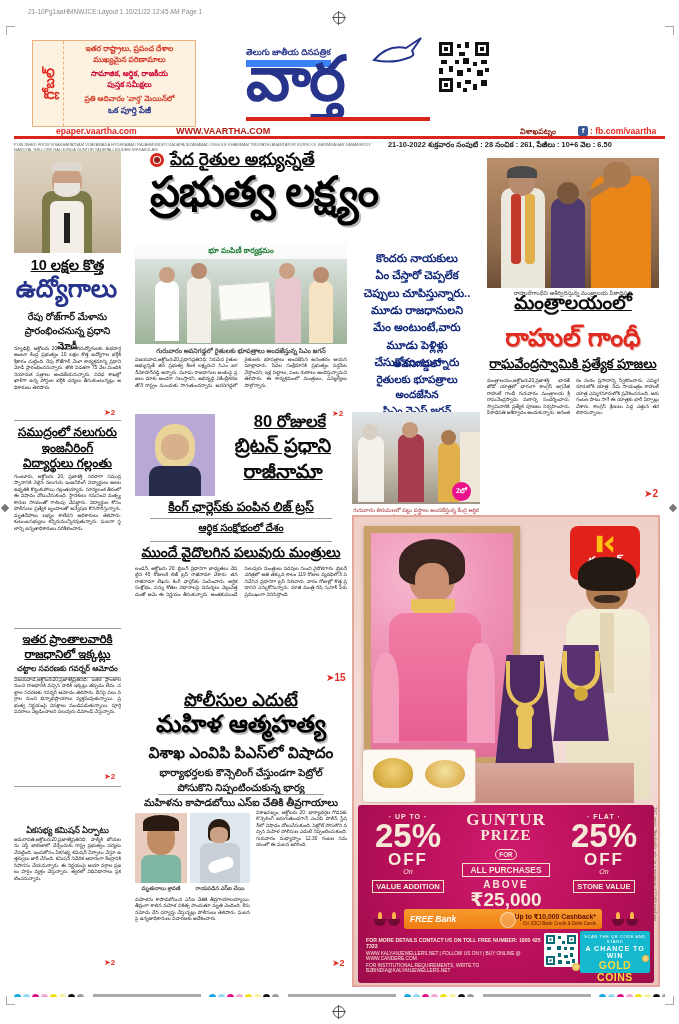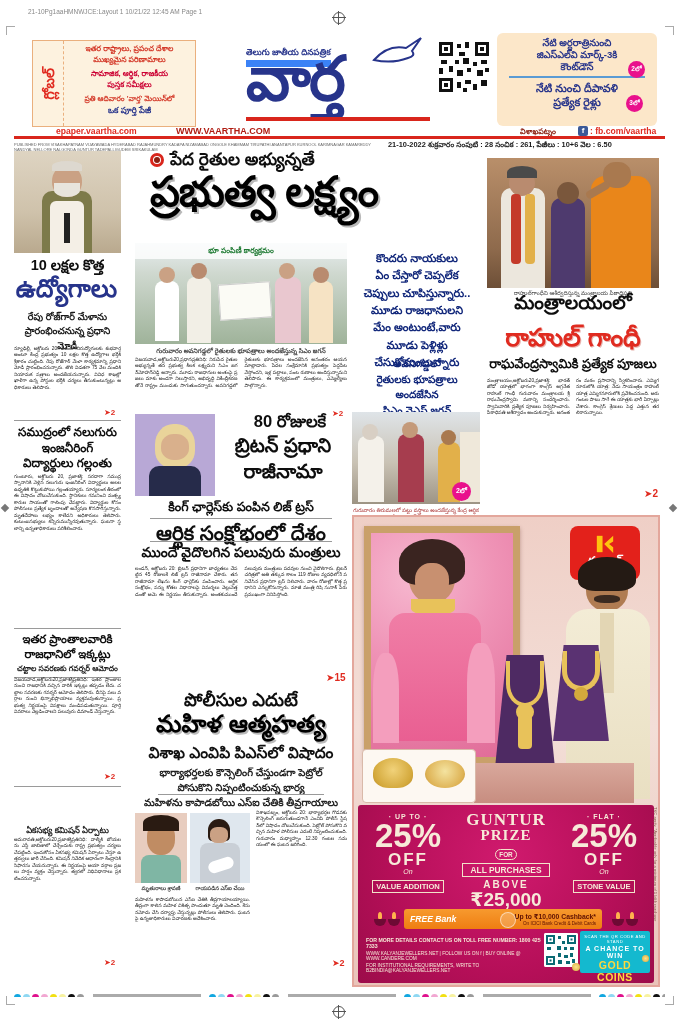"నేటి అర్ధరాత్రినుంచి" div.abs { html: <div> <div> <div>నేటి అర్ధరాత్రినుంచి జిఎస్ఎల్‌వి మార్క్-3కి కౌంట్‌డౌన్</div> <div>2లో</div> </div> <div></div> <div> <div>నేటి నుంచి దీపావళి ప్రత్యేక రైళ్లు</div> <div>3లో</div> </div> </div> -> none }
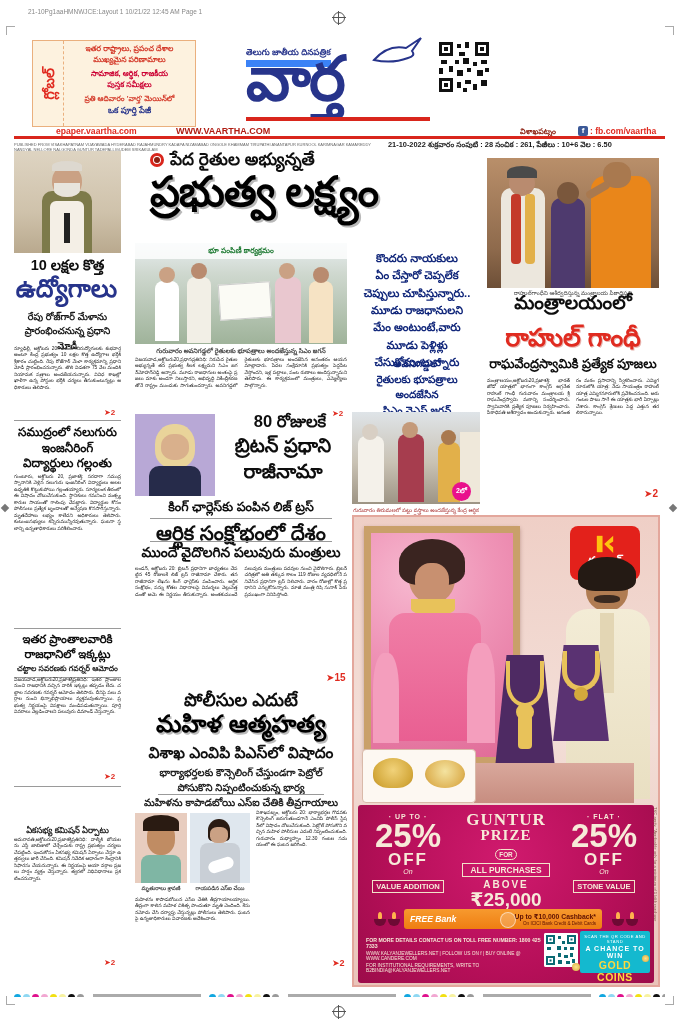"పేద రైతుల అభ్యున్నతే" .hl { text-decoration: none -> underline }
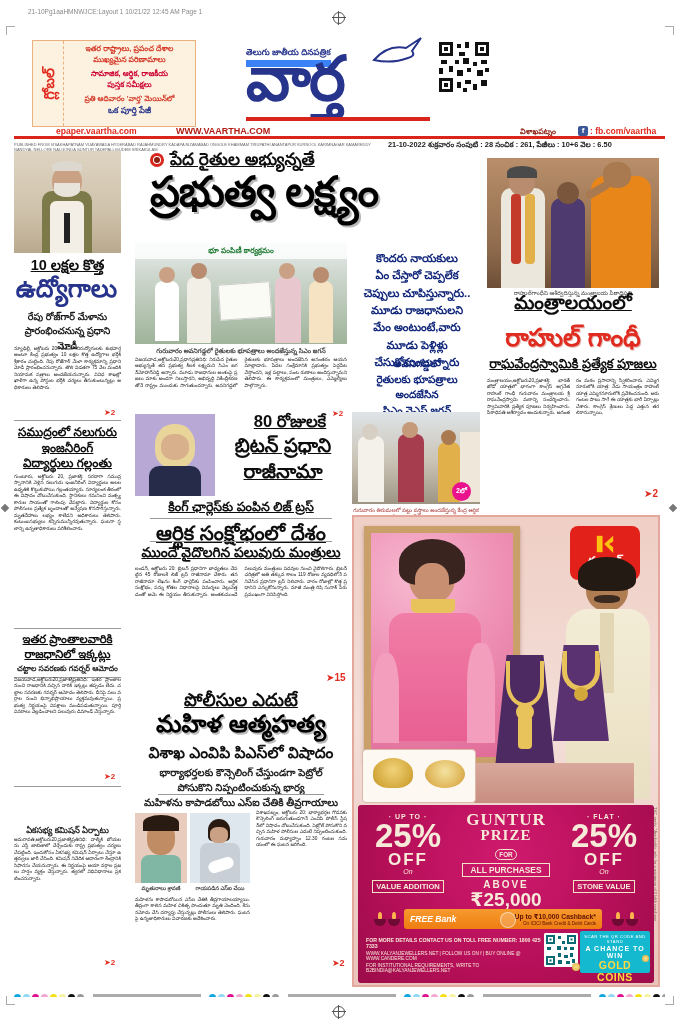"ఆర్థిక సంక్షోభంలో దేశం" div.abs { font-size: 20px -> 10px }
